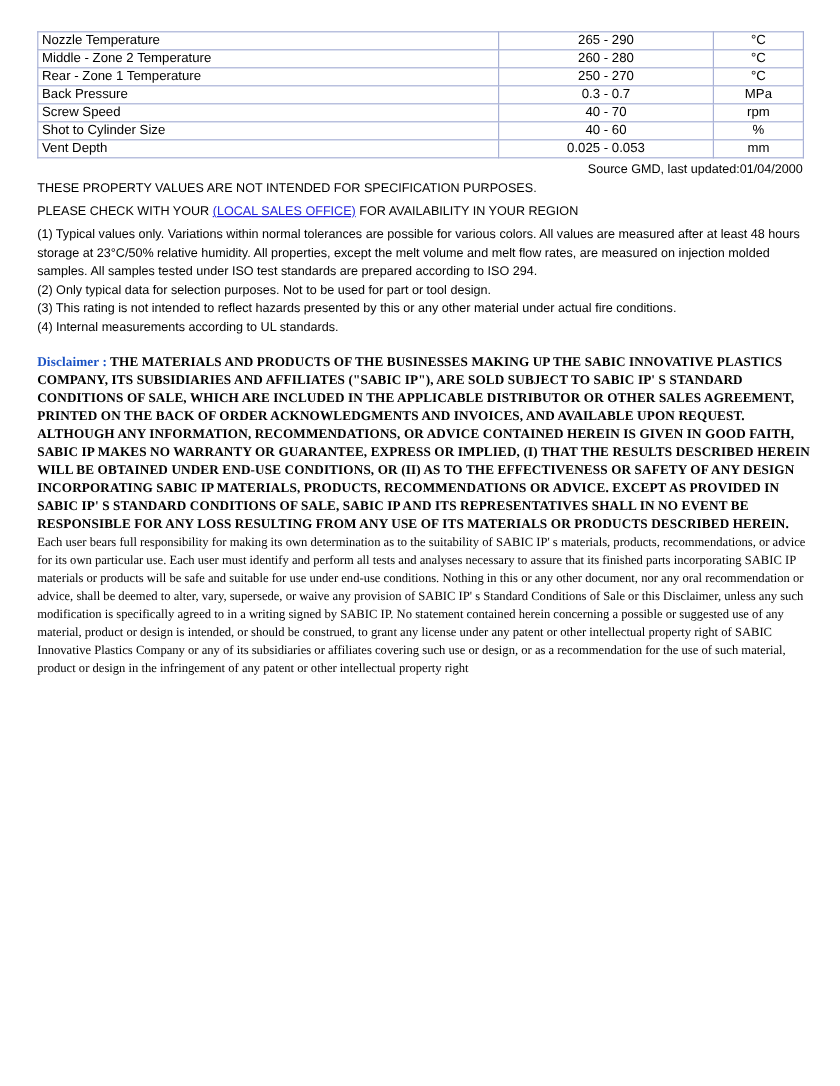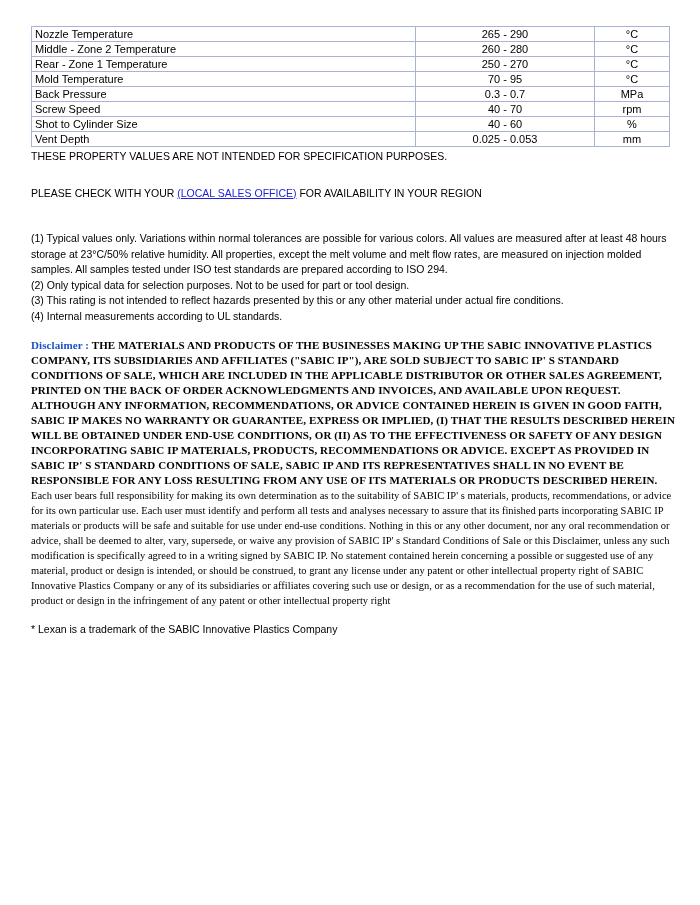"Mold Temperature" tr { html: <tr> <td>Mold Temperature</td> <td>70 - 95</td> <td>°C</td> </tr> -> none }
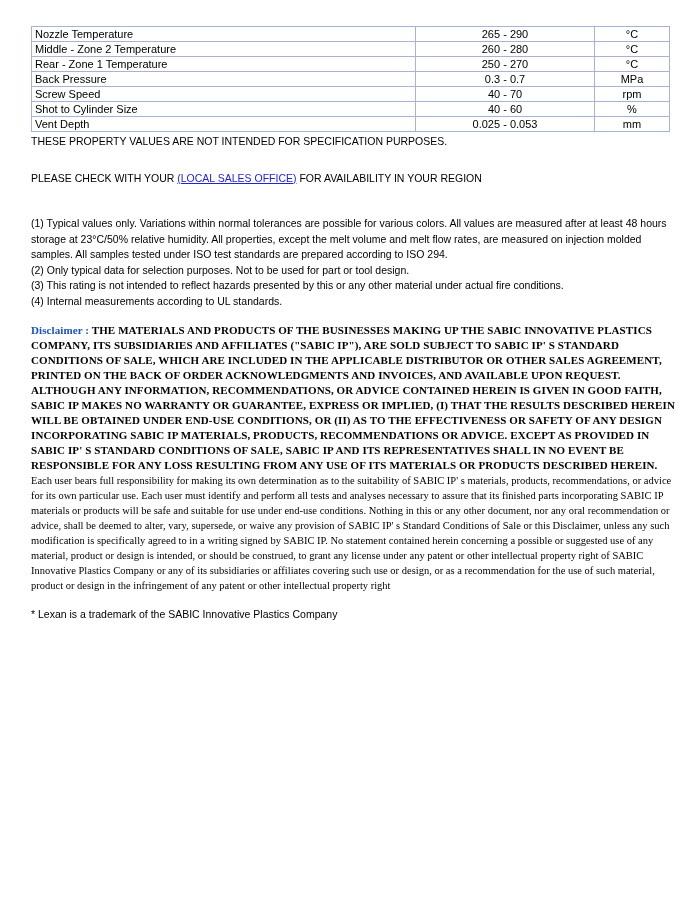"Source GMD, last updated:01/04/2000" div.source-line { html: none -> <div>Source GMD, last updated:01/04/2000</div> }
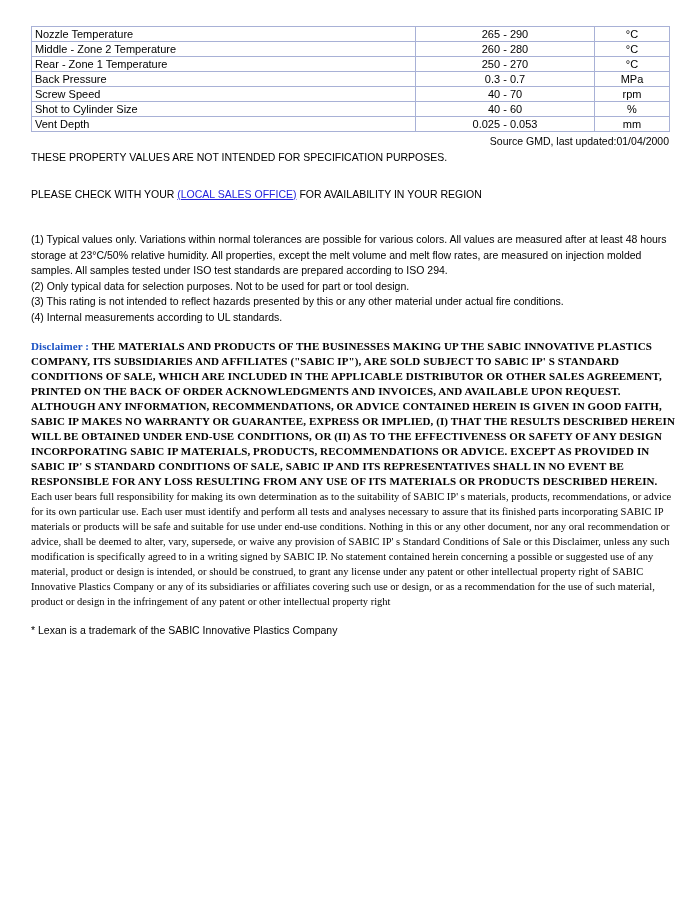"PLEASE CHECK WITH YOUR (LOCAL" .check-para { margin-top: 22px -> 4px }
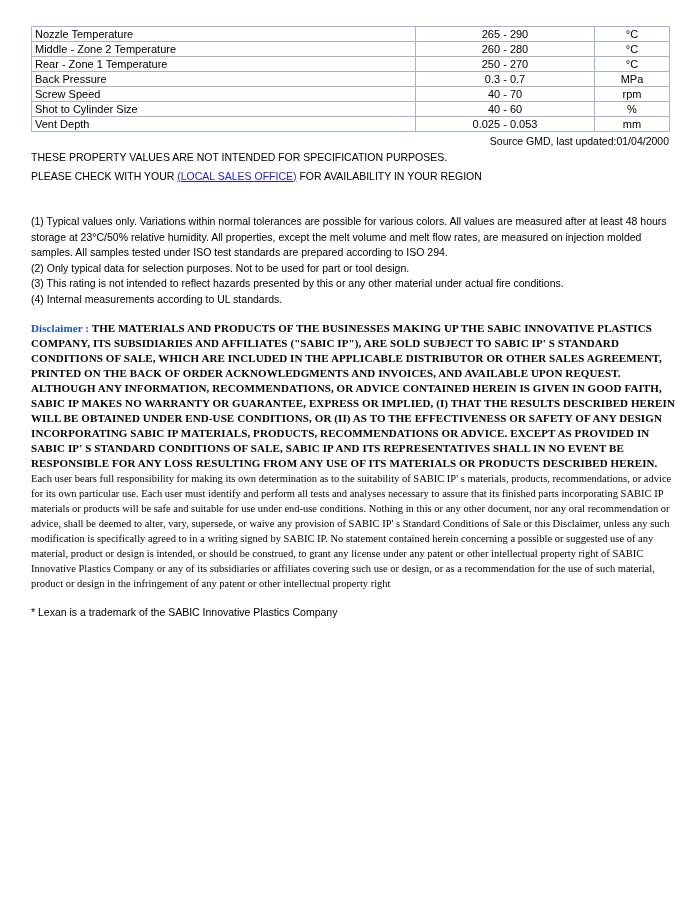"(1) Typical values only. Variations" .notes { margin-top: 30px -> 4px }
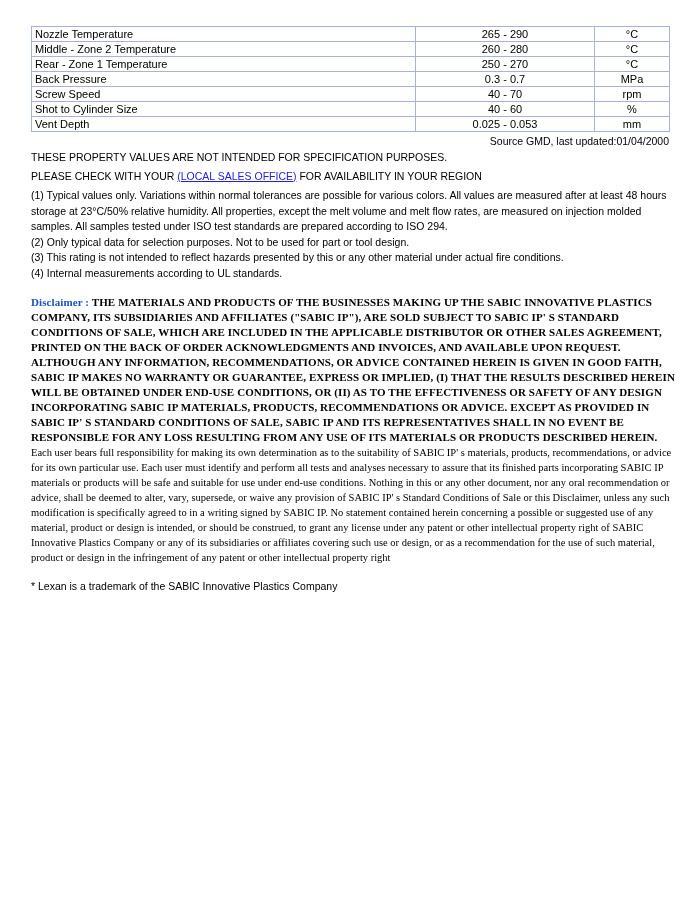"* Lexan is a trademark" div.trademark { html: <div>* Lexan is a trademark of the SABIC Innovative Plastics Company</div> -> none }
